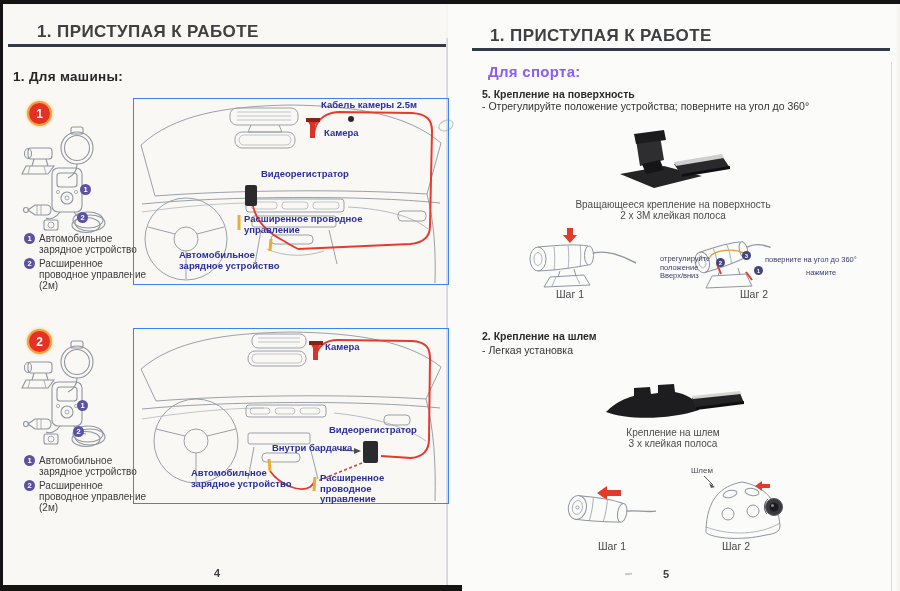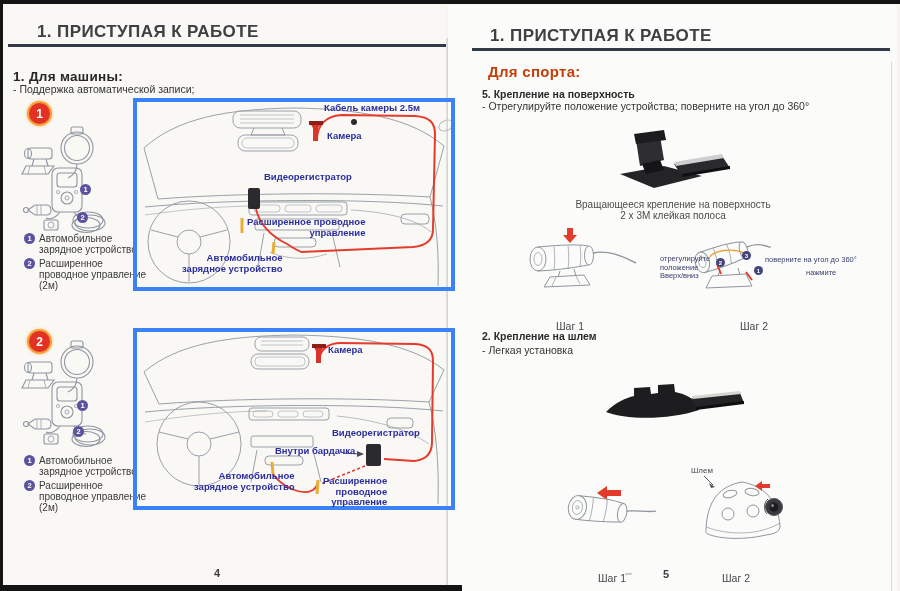"Для спорта:" .sec-big2 { color: #c2410c -> #8b5cf6 }
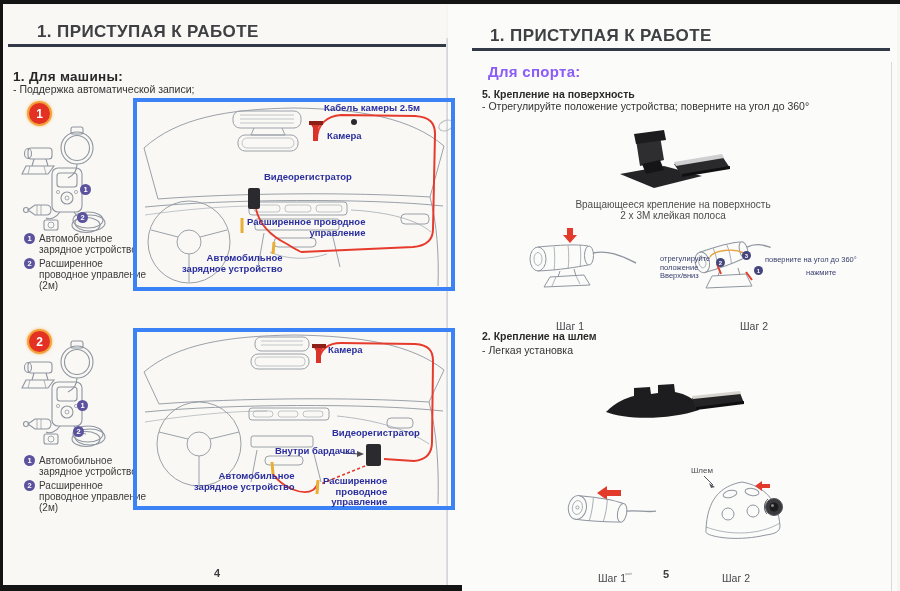"- Поддержка автоматической записи;" div.abs { html: <div>- Поддержка автоматической записи;</div> -> none }
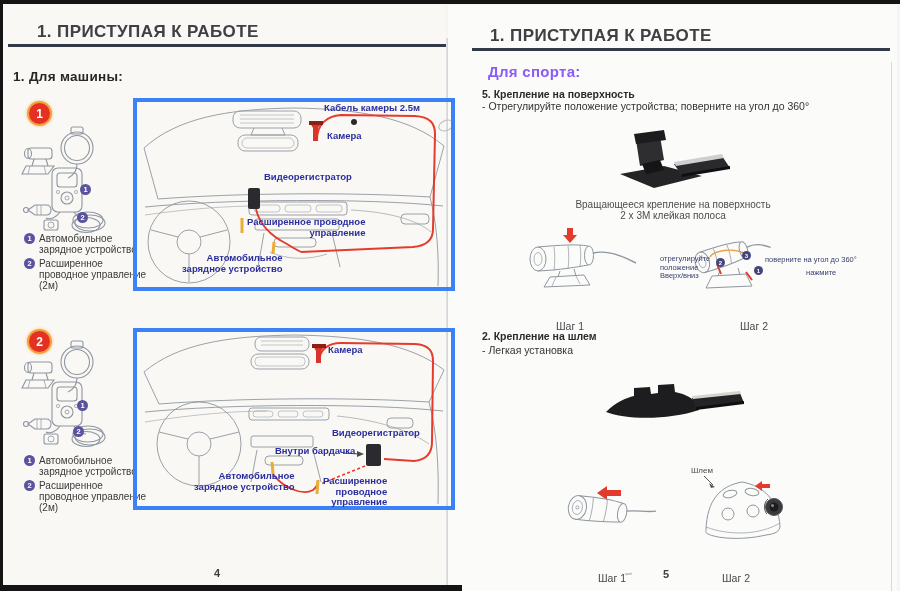"Кабель камеры 2.5м" .box { border: 4px solid #3b82f6 -> 1px solid #3b82f6; text-align: right -> none }
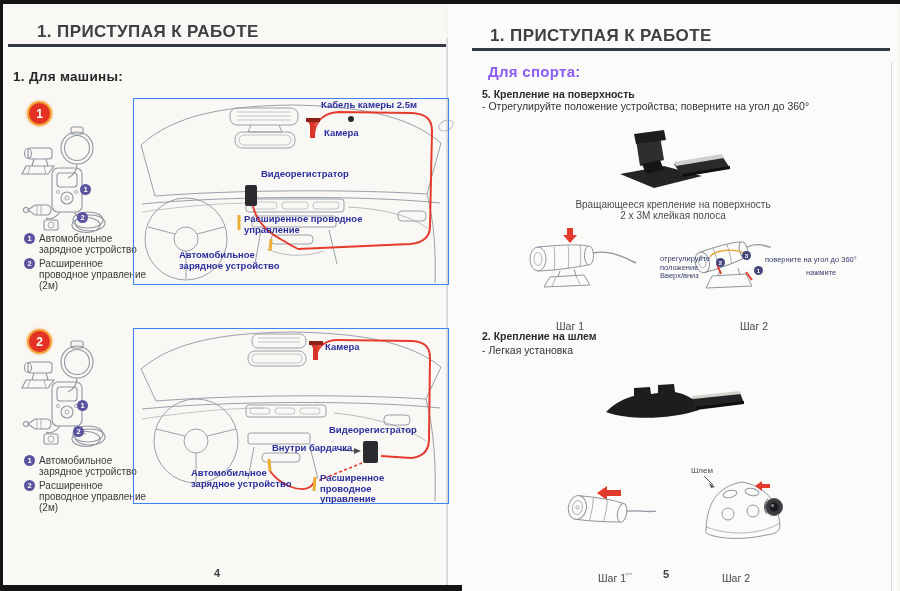"Шаг 1" .step { margin-top: 32px -> none }
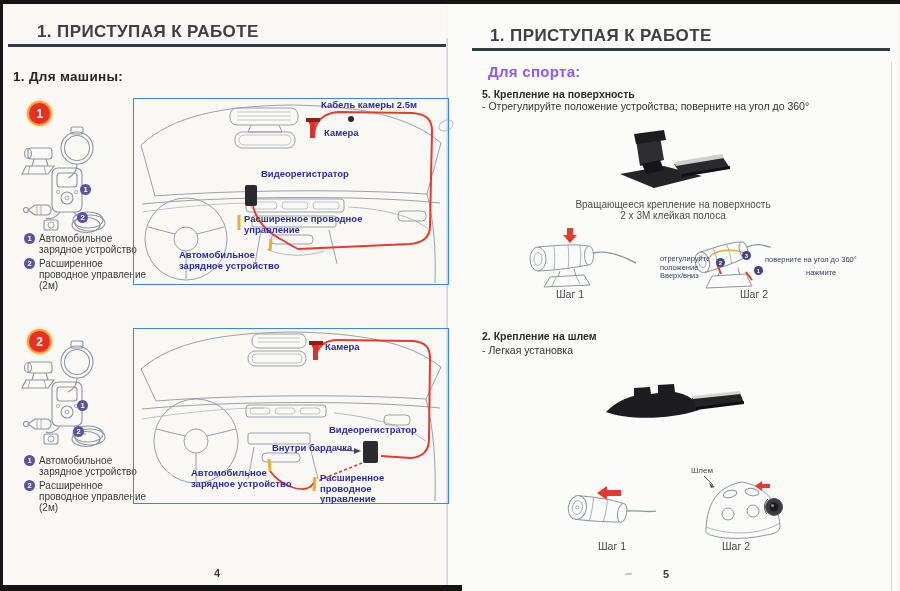"Крепление на шлем" div.abs { html: none -> <div>Крепление на шлем 3 х клейкая полоса</div> }
